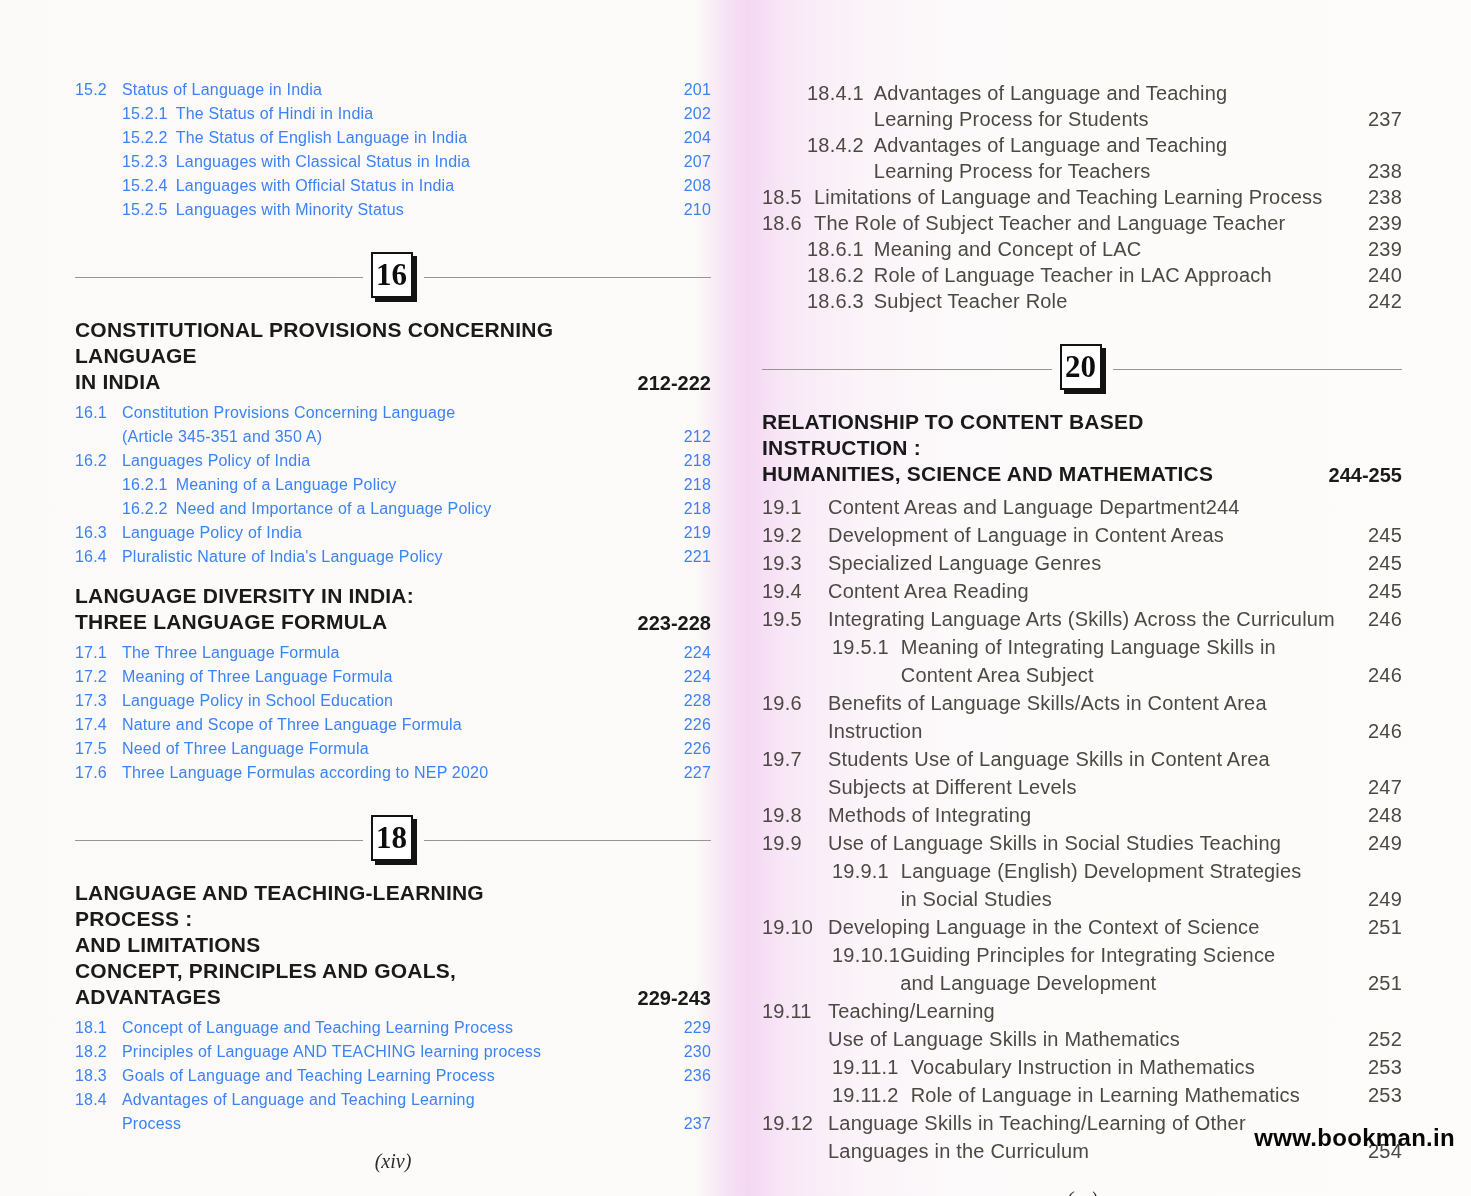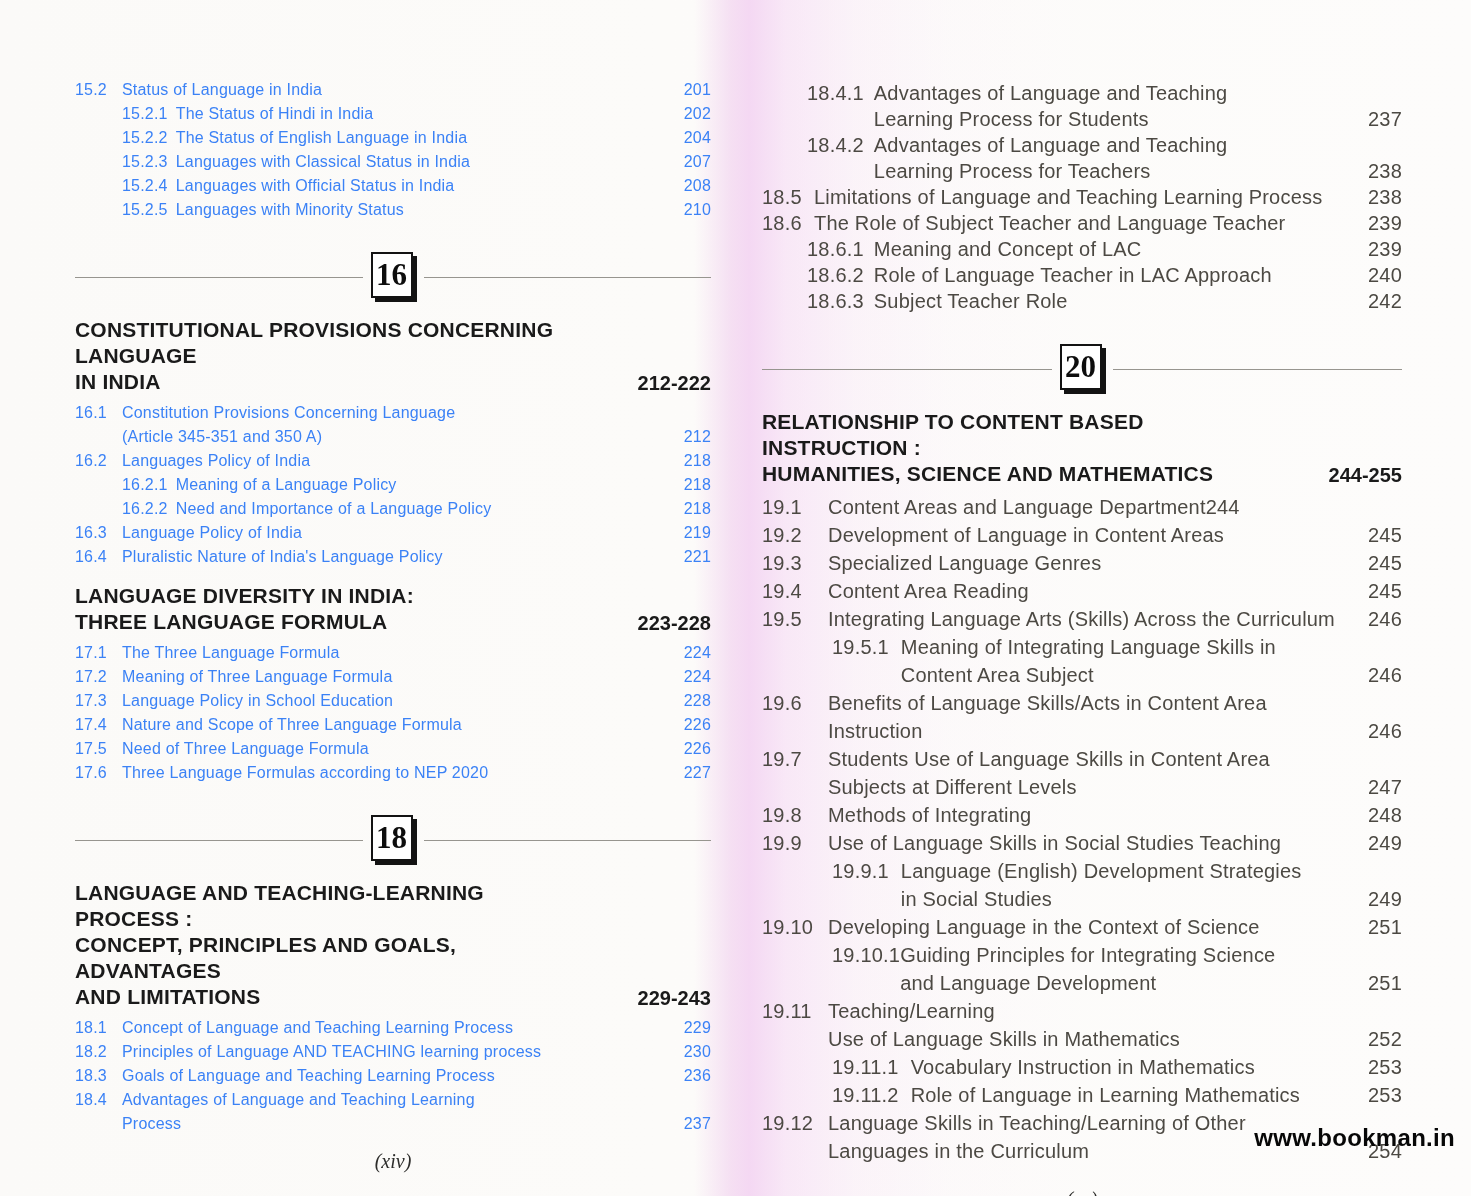"CONCEPT, PRINCIPLES AND GOALS," div { order: before "AND LIMITATIONS" -> after "AND LIMITATIONS" }
